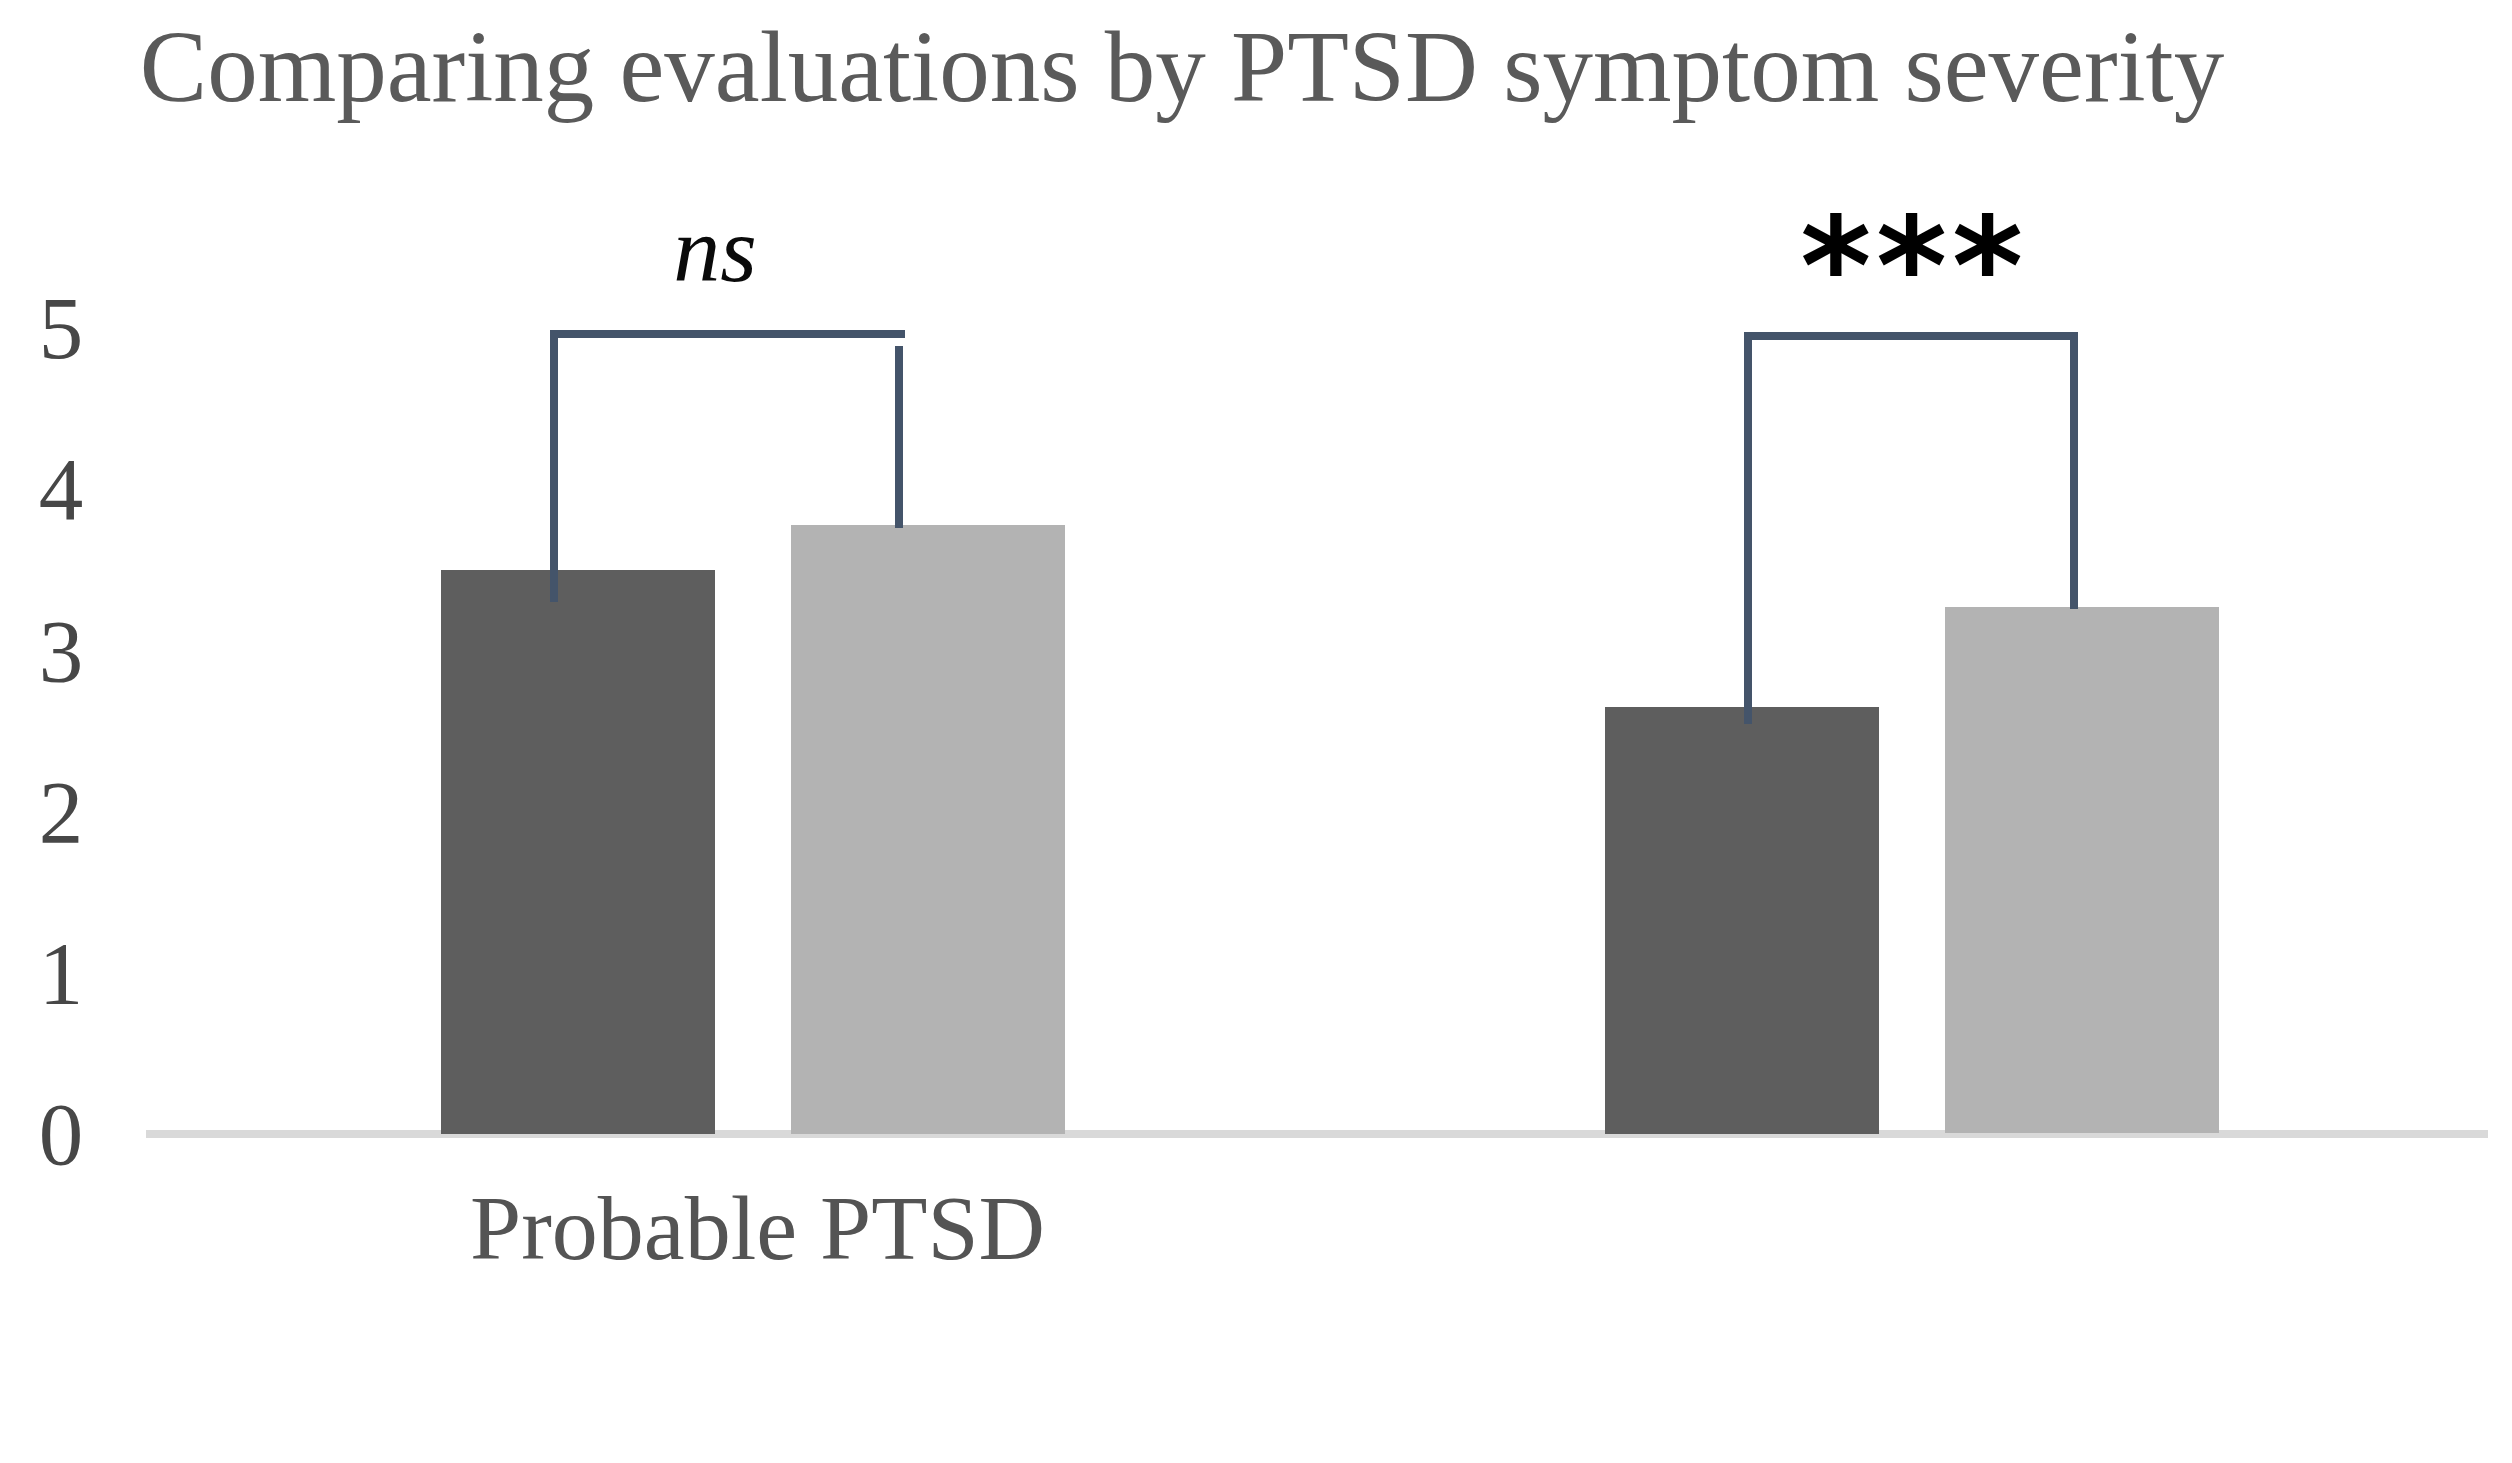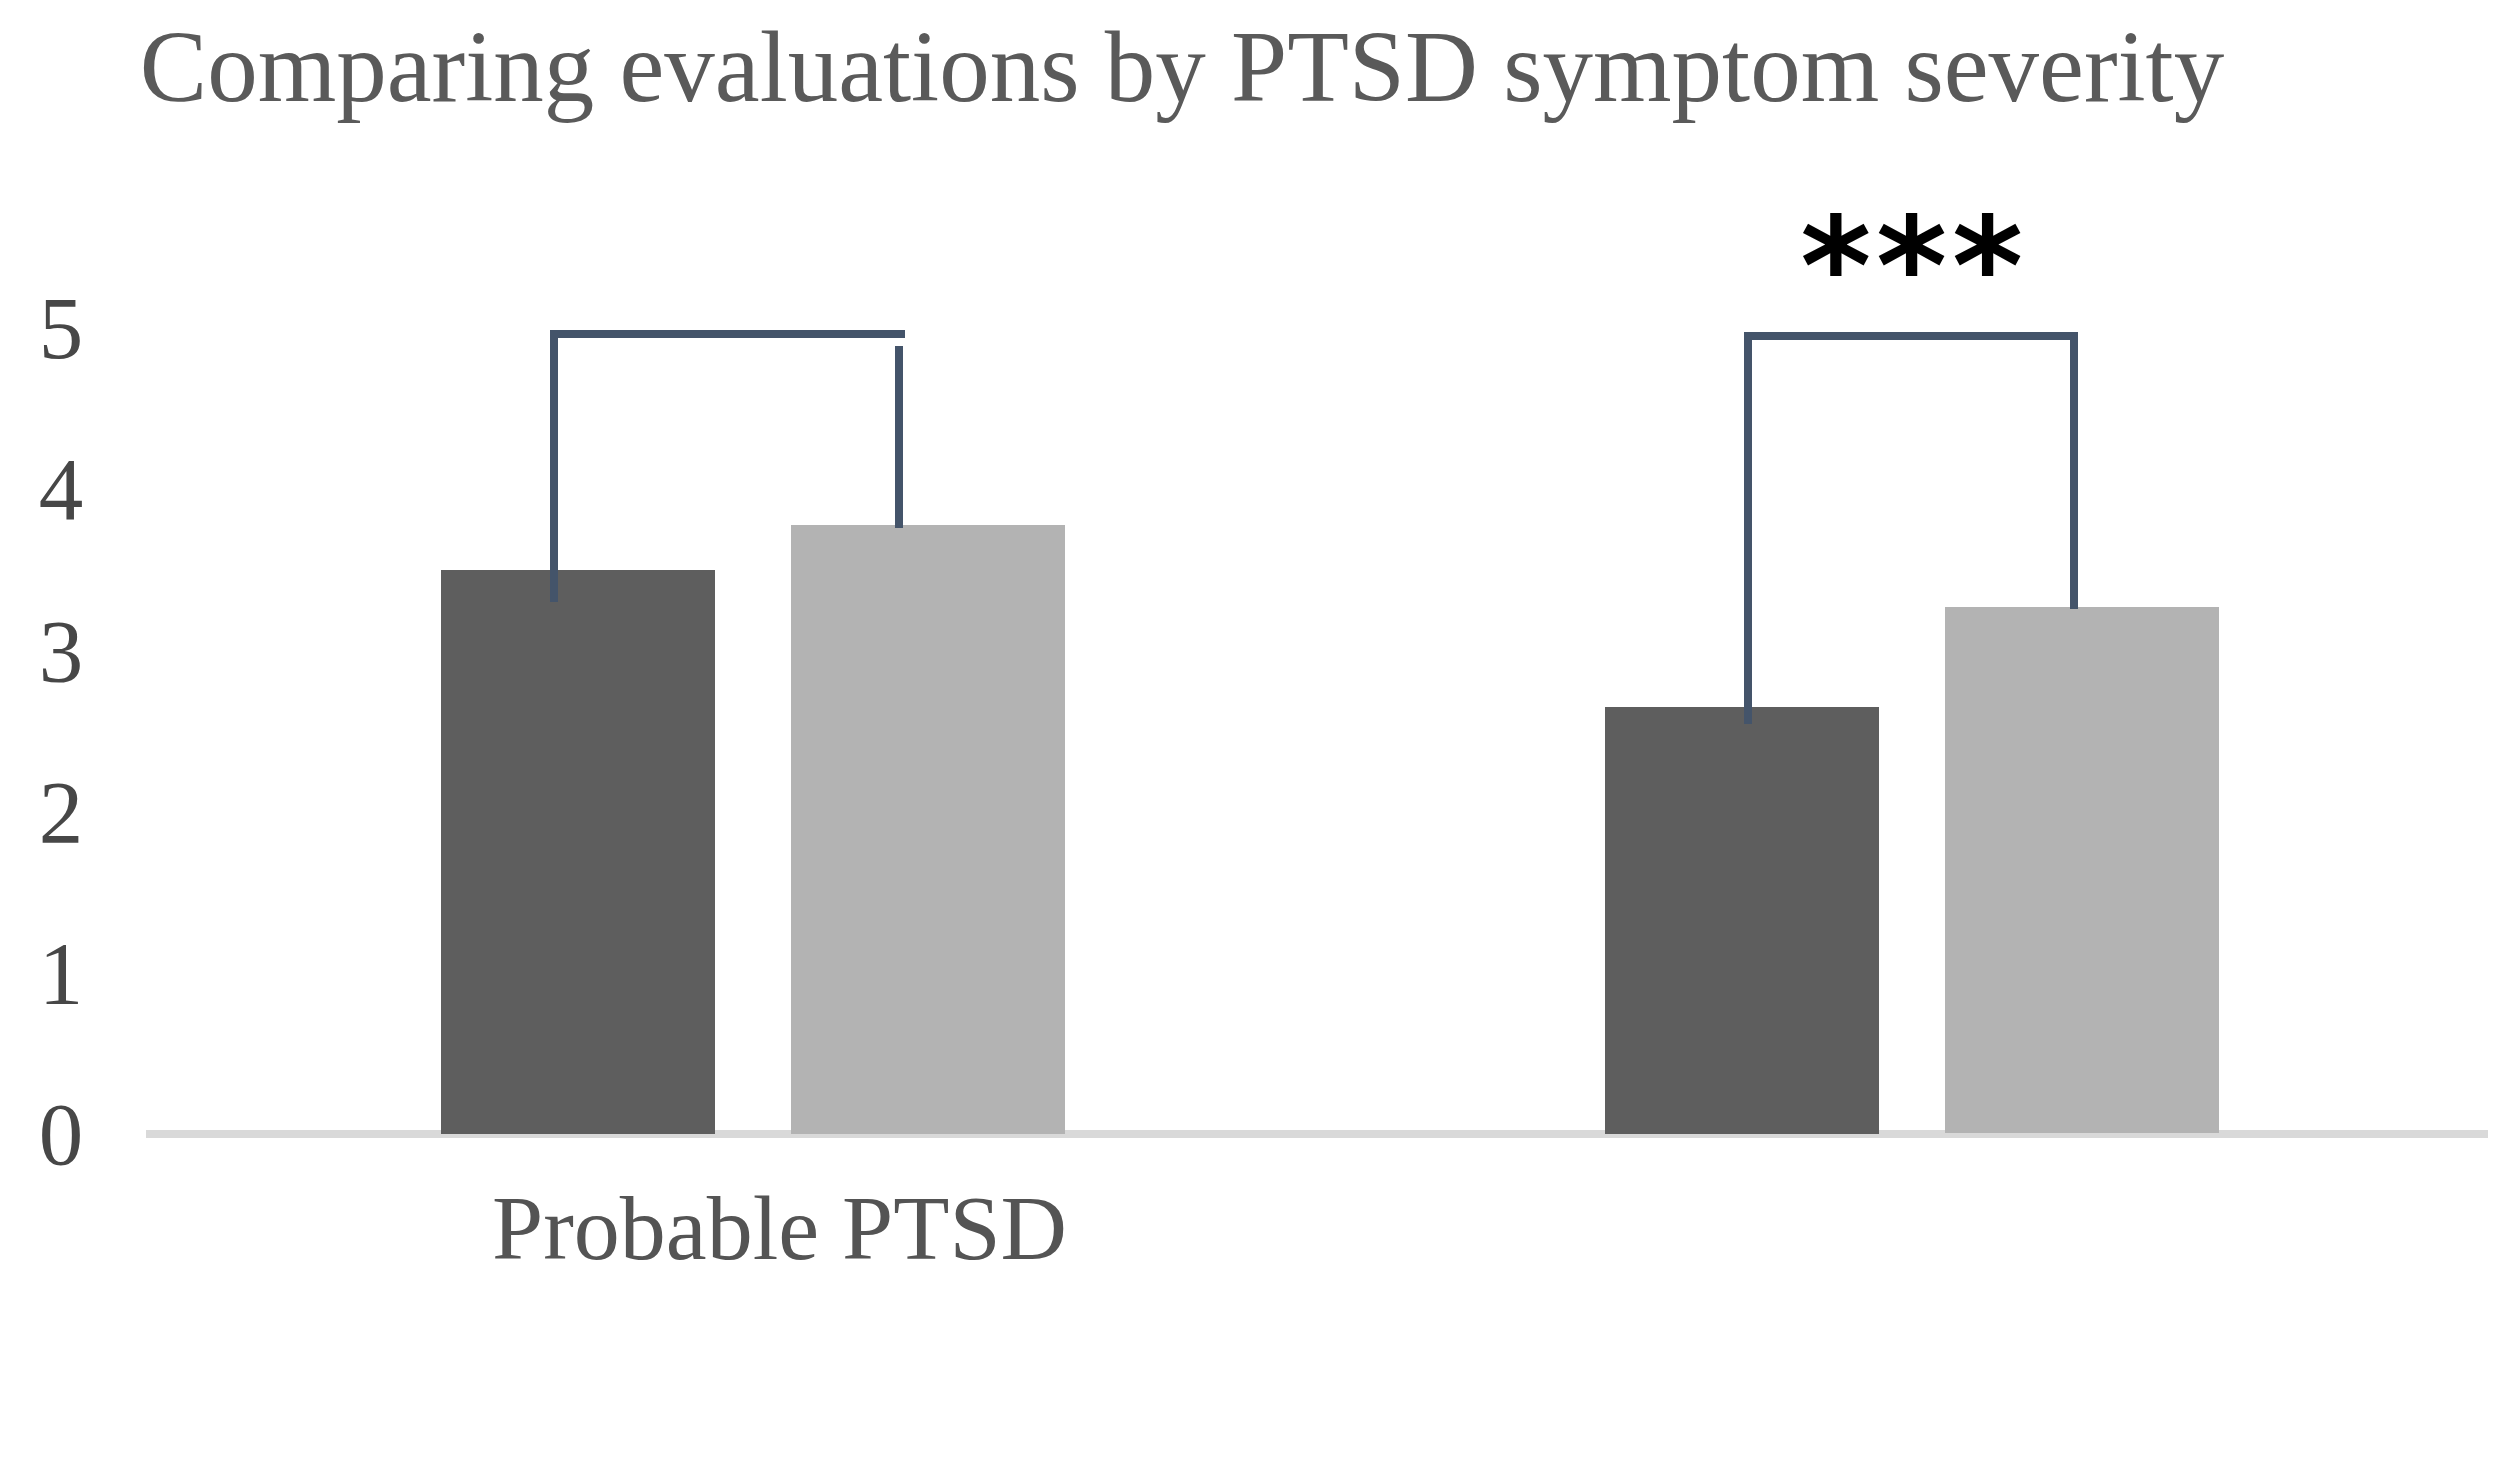"ns" div.sig { html: none -> <div>ns</div> }
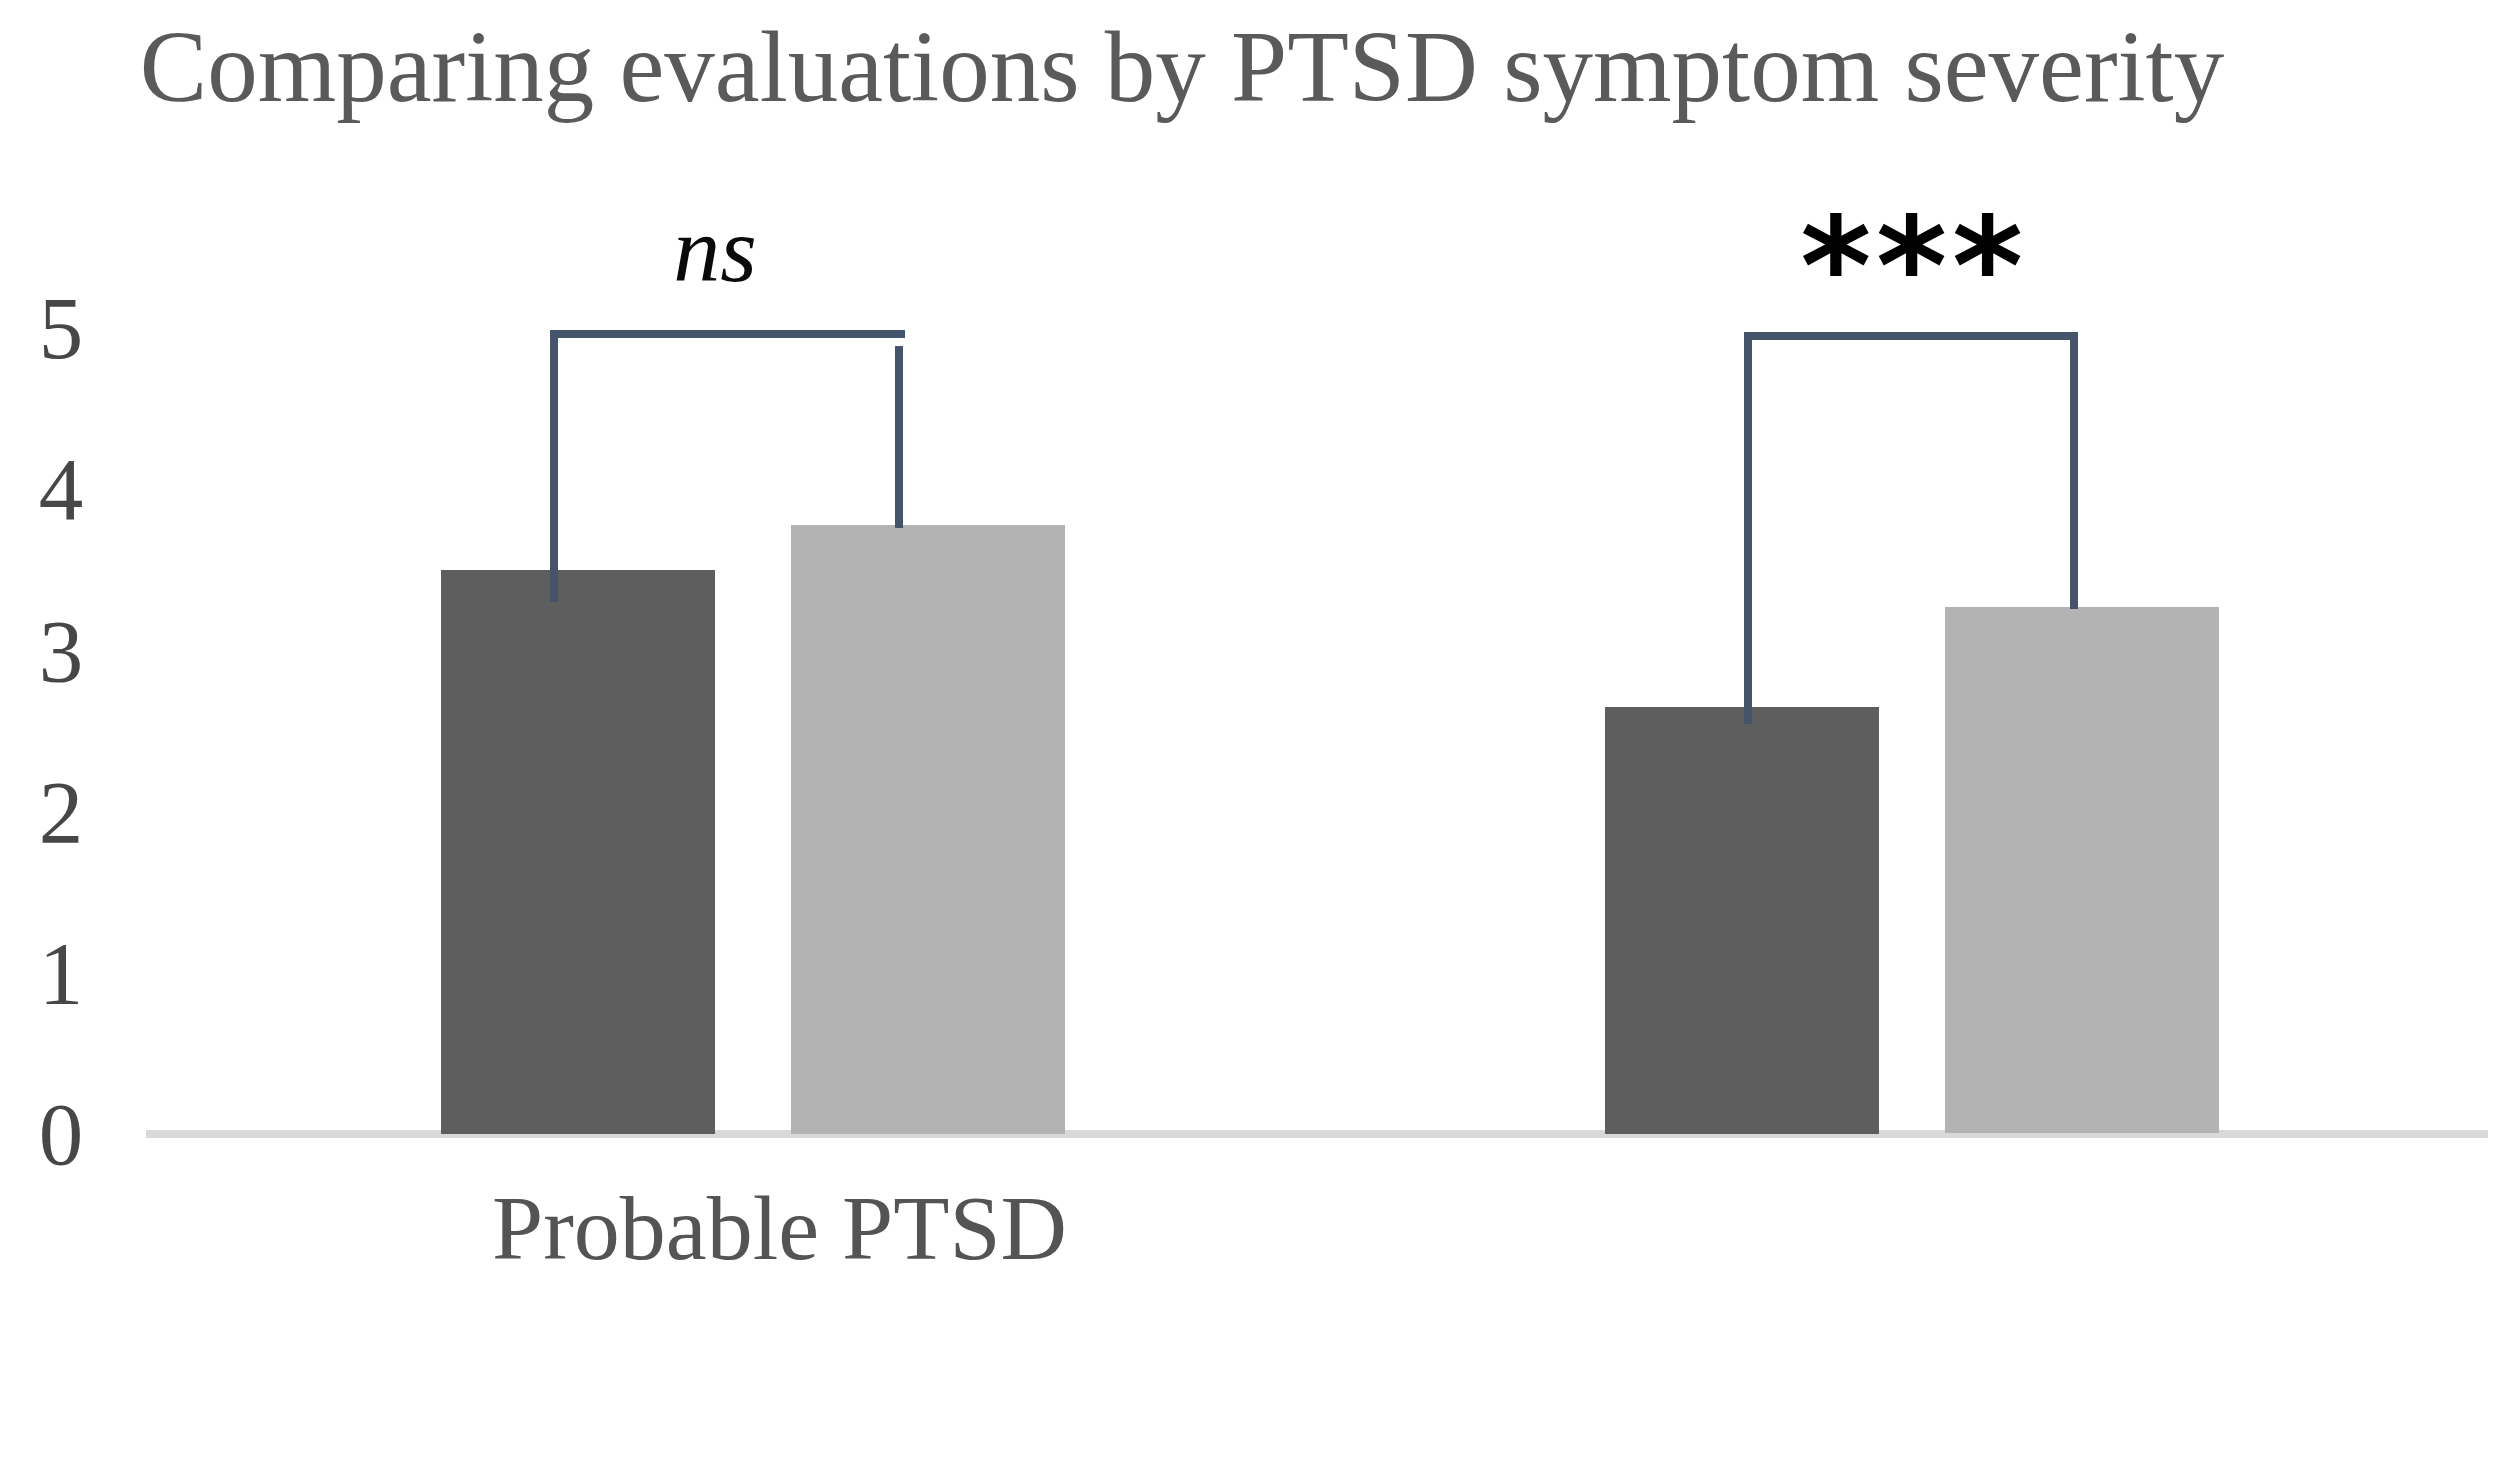"Probable PTSD" .xlabel-1 { left: 404px -> 382px }
